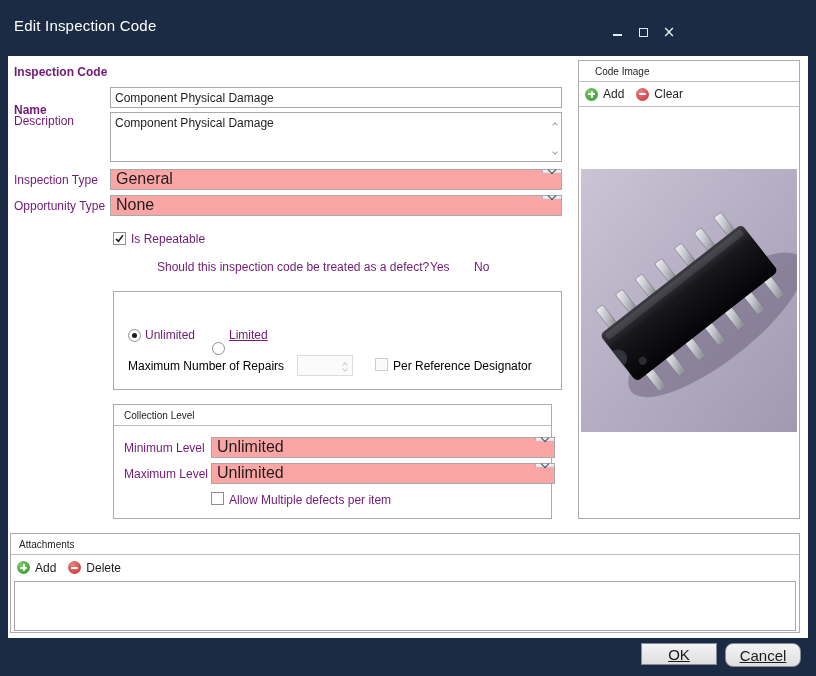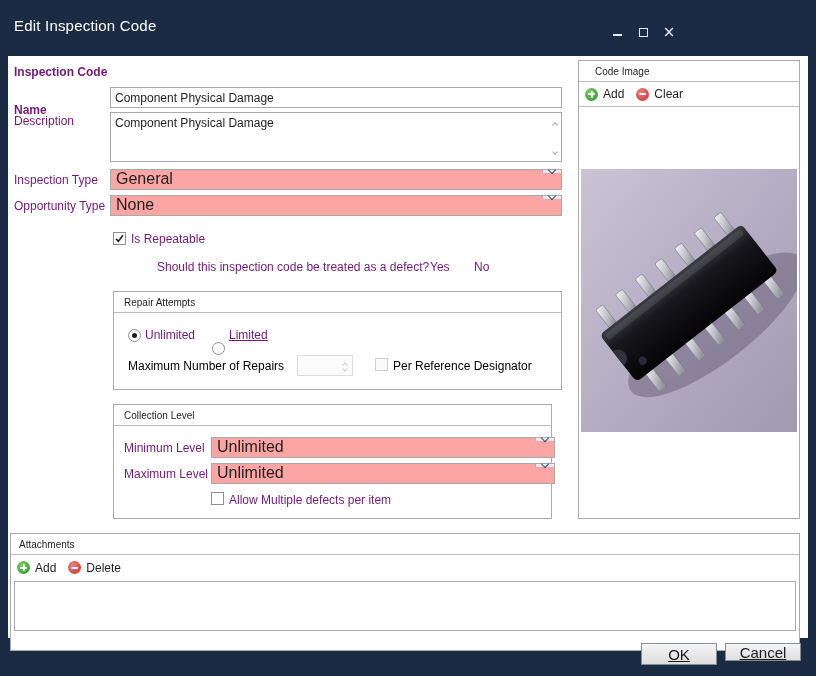"Repair Attempts" div.gb-header { html: <div> <span>Repair Attempts</span> </div> -> none }
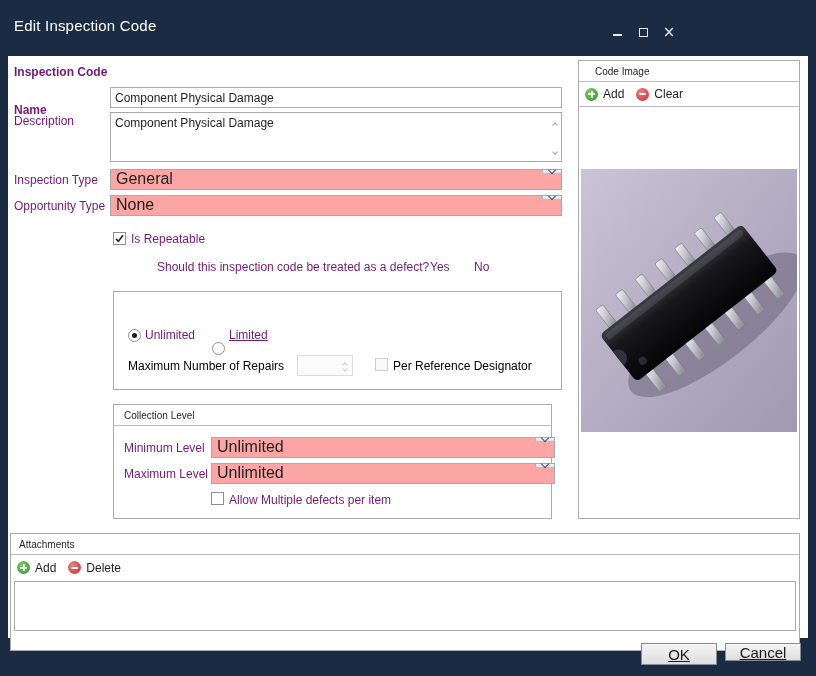"Attachments" div.groupbox { height: 118px -> 100px }
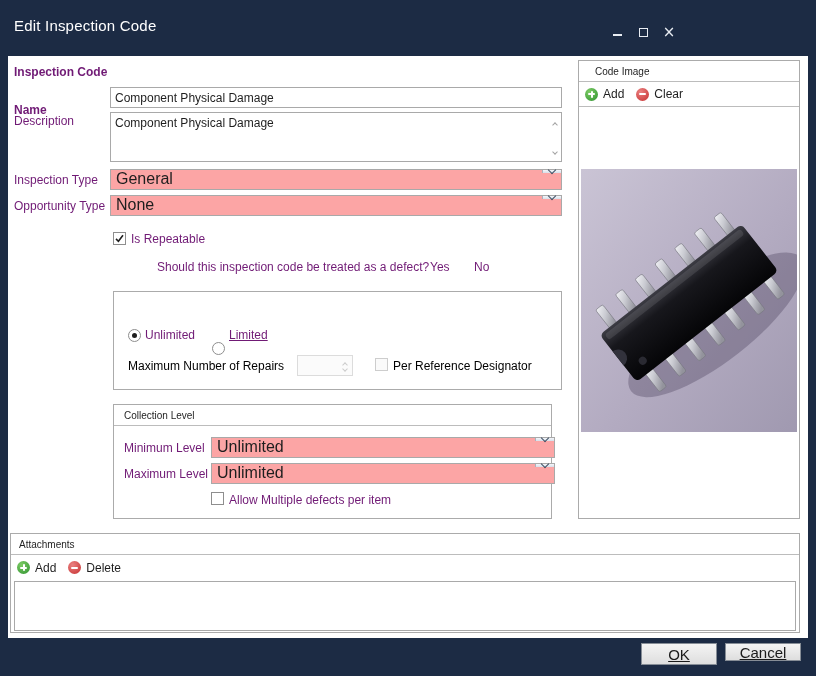"Cancel" div.btn { border-radius: none -> 8px; height: 18px -> 24px }
